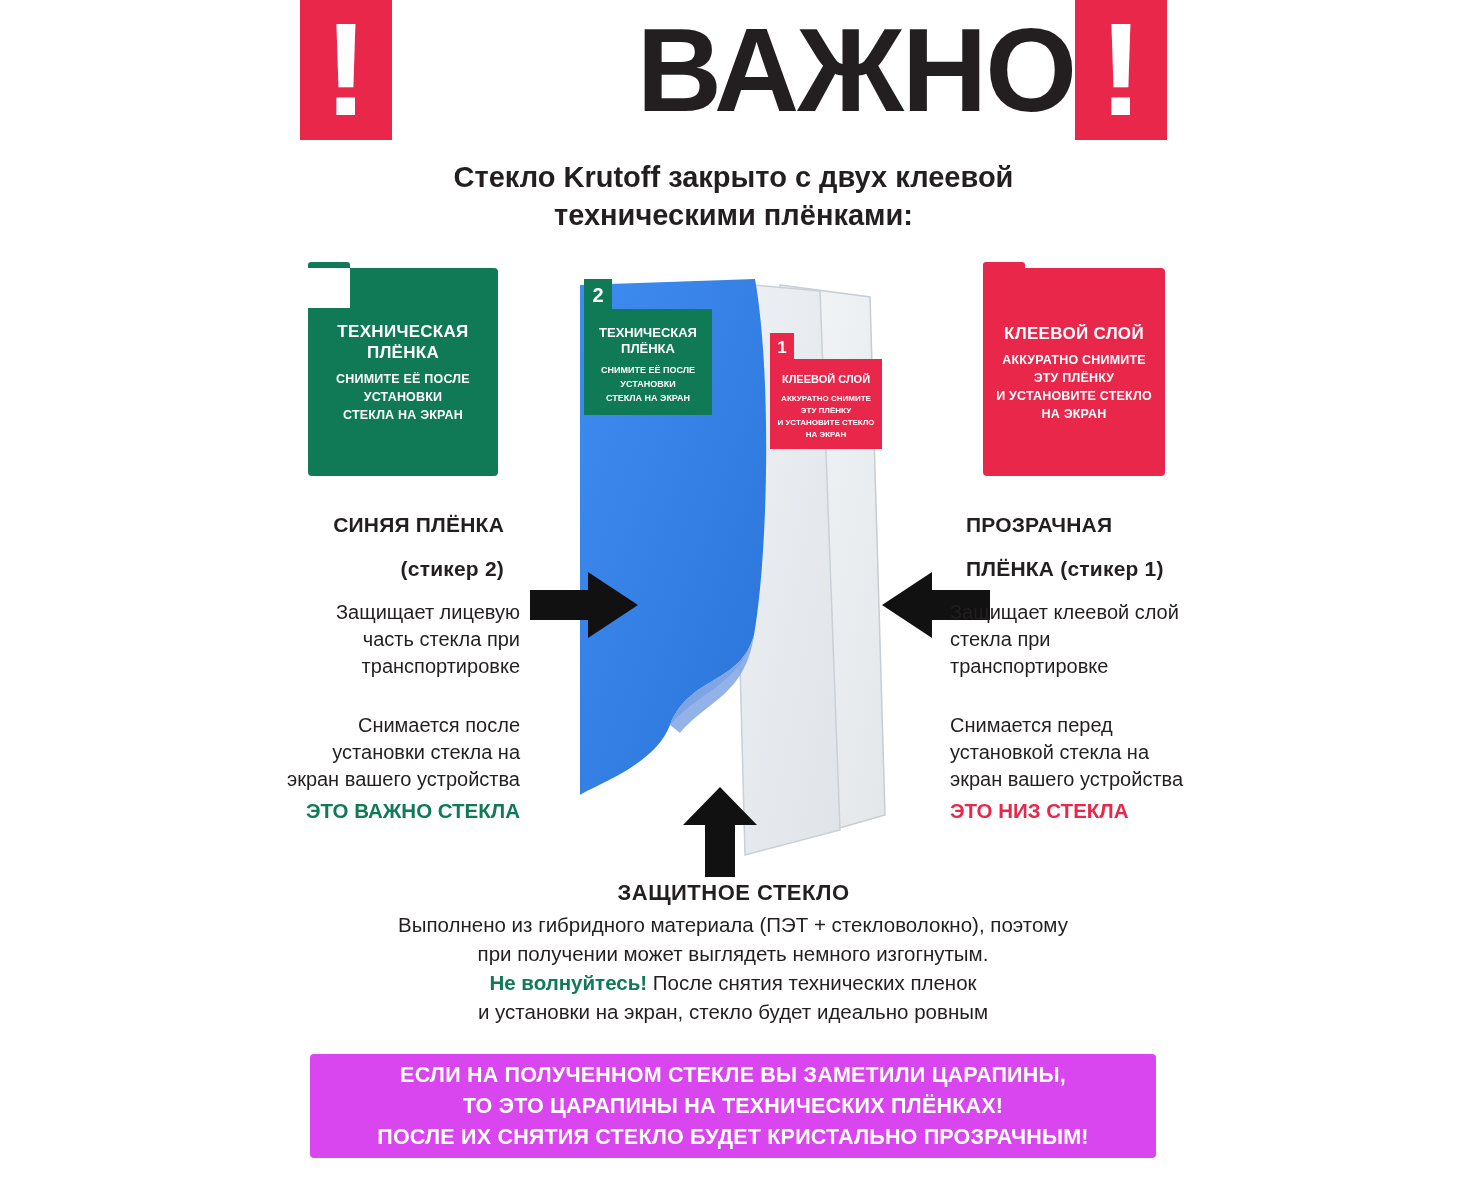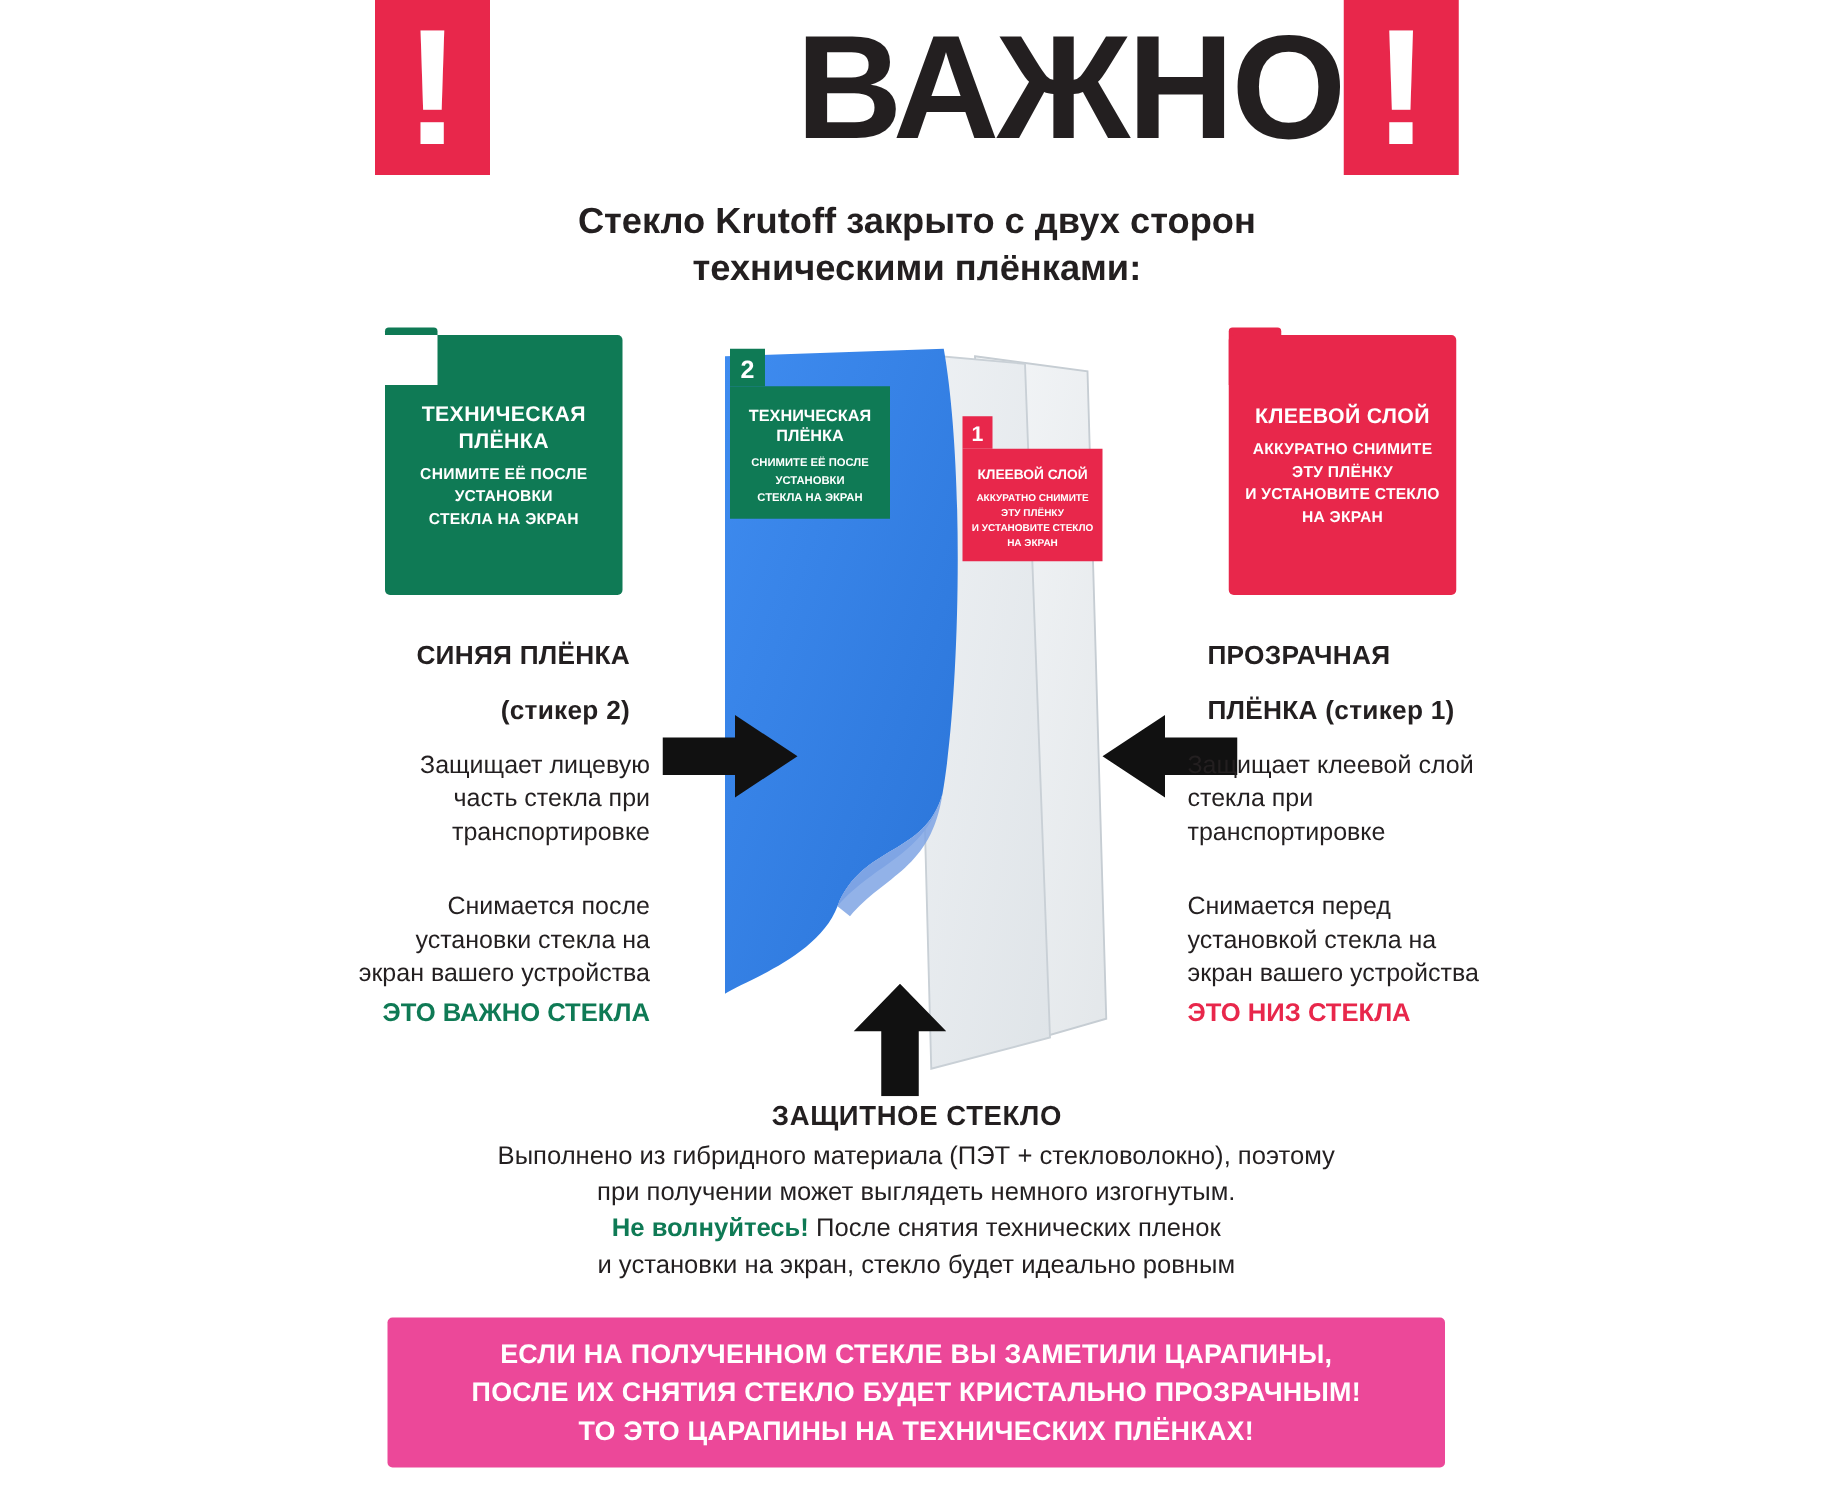"Стекло Krutoff закрыто с двух" div { text: сторон -> клеевой }
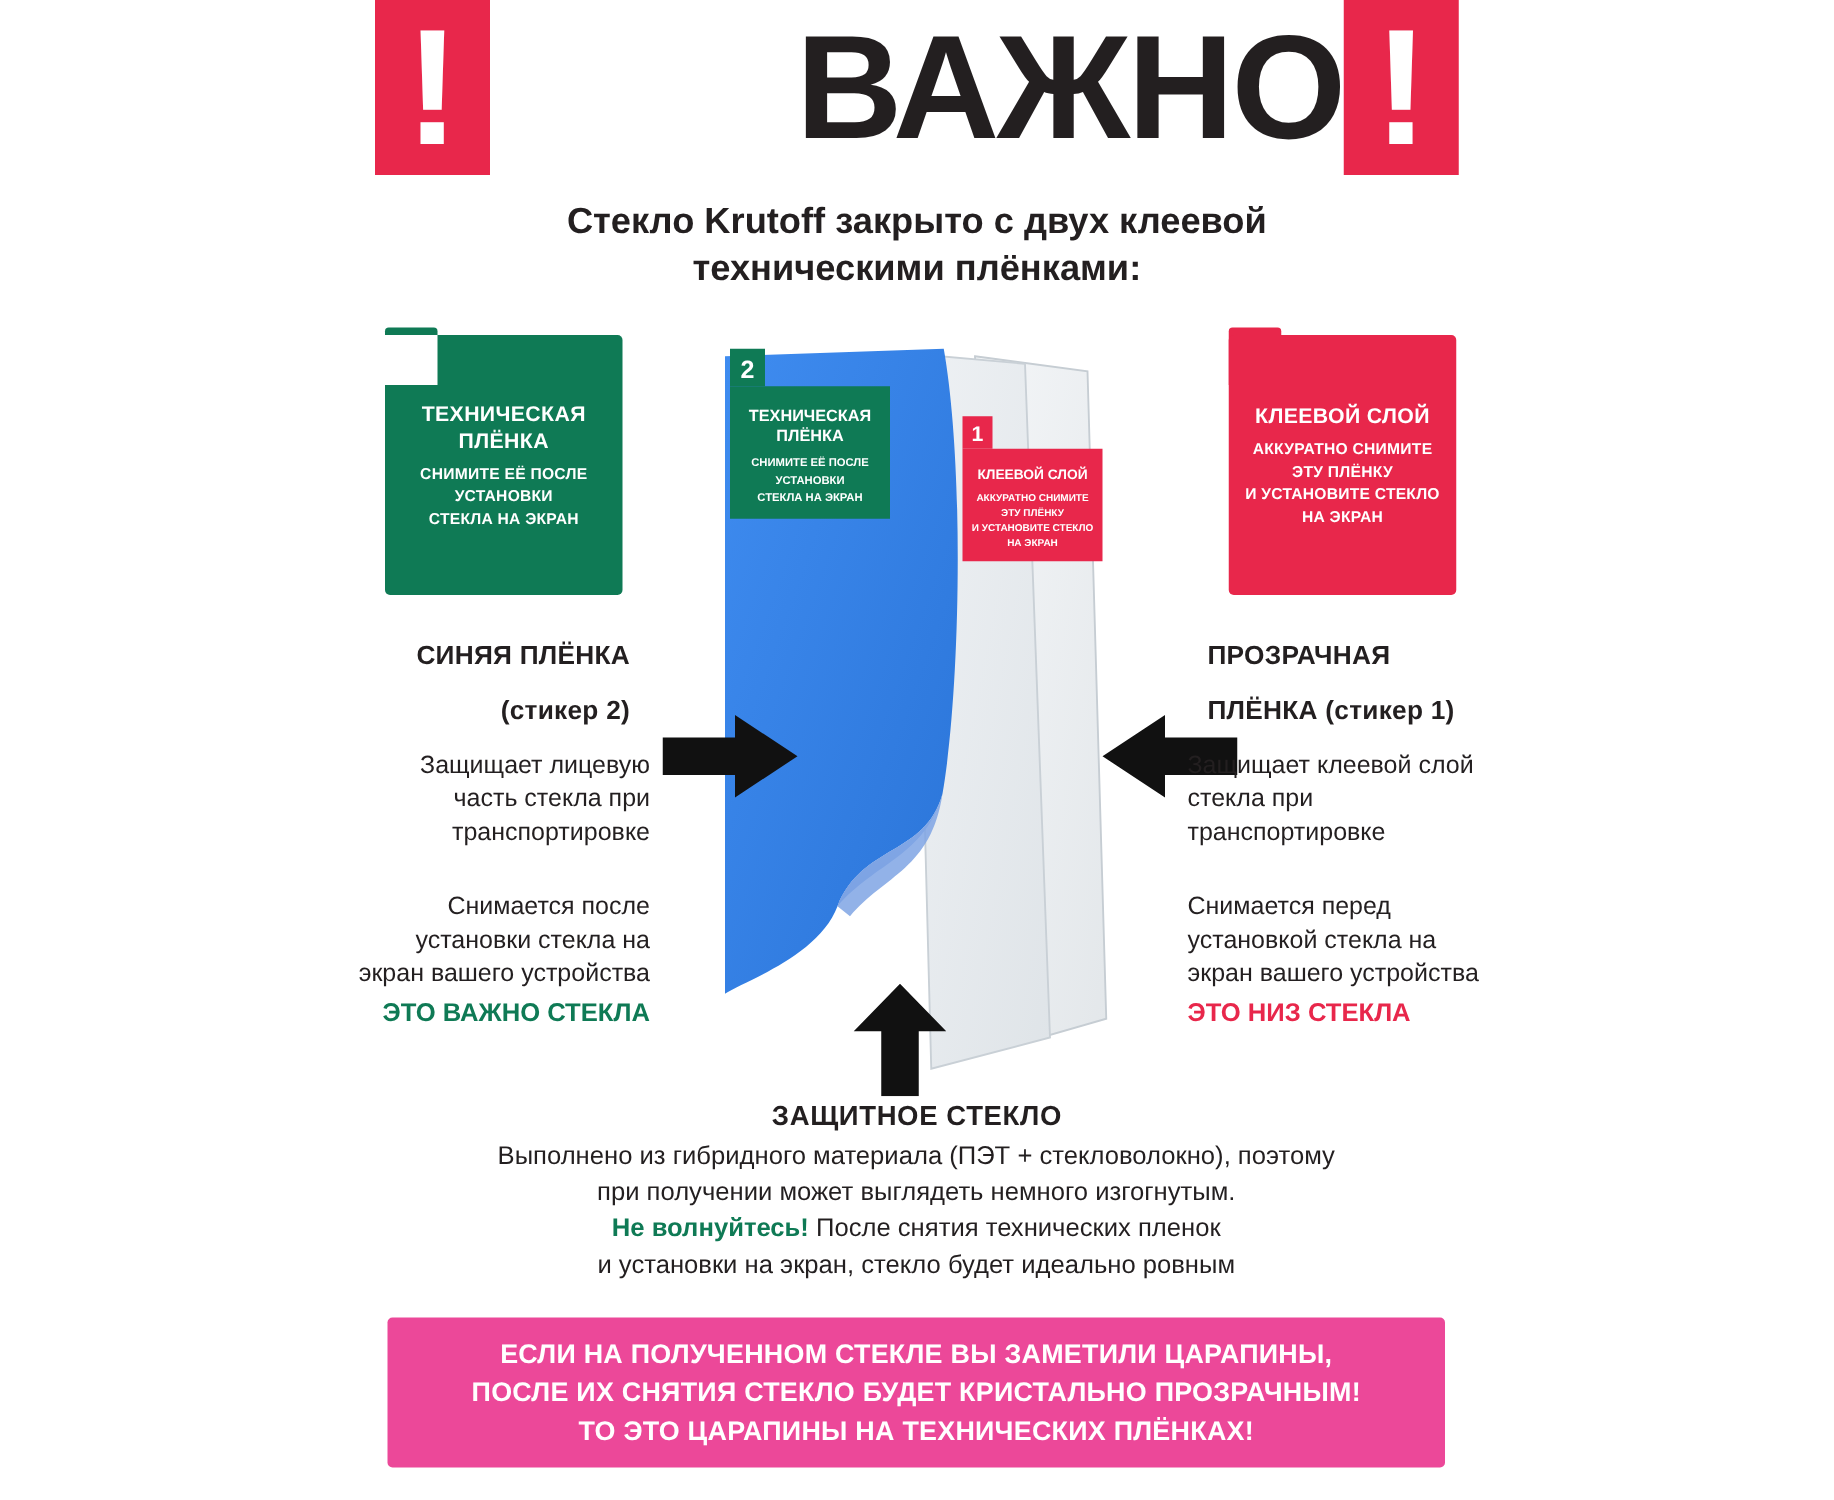"ЕСЛИ НА ПОЛУЧЕННОМ СТЕКЛЕ ВЫ" .footer { background: #ec4899 -> #d946ef; height: 120px -> 104px }
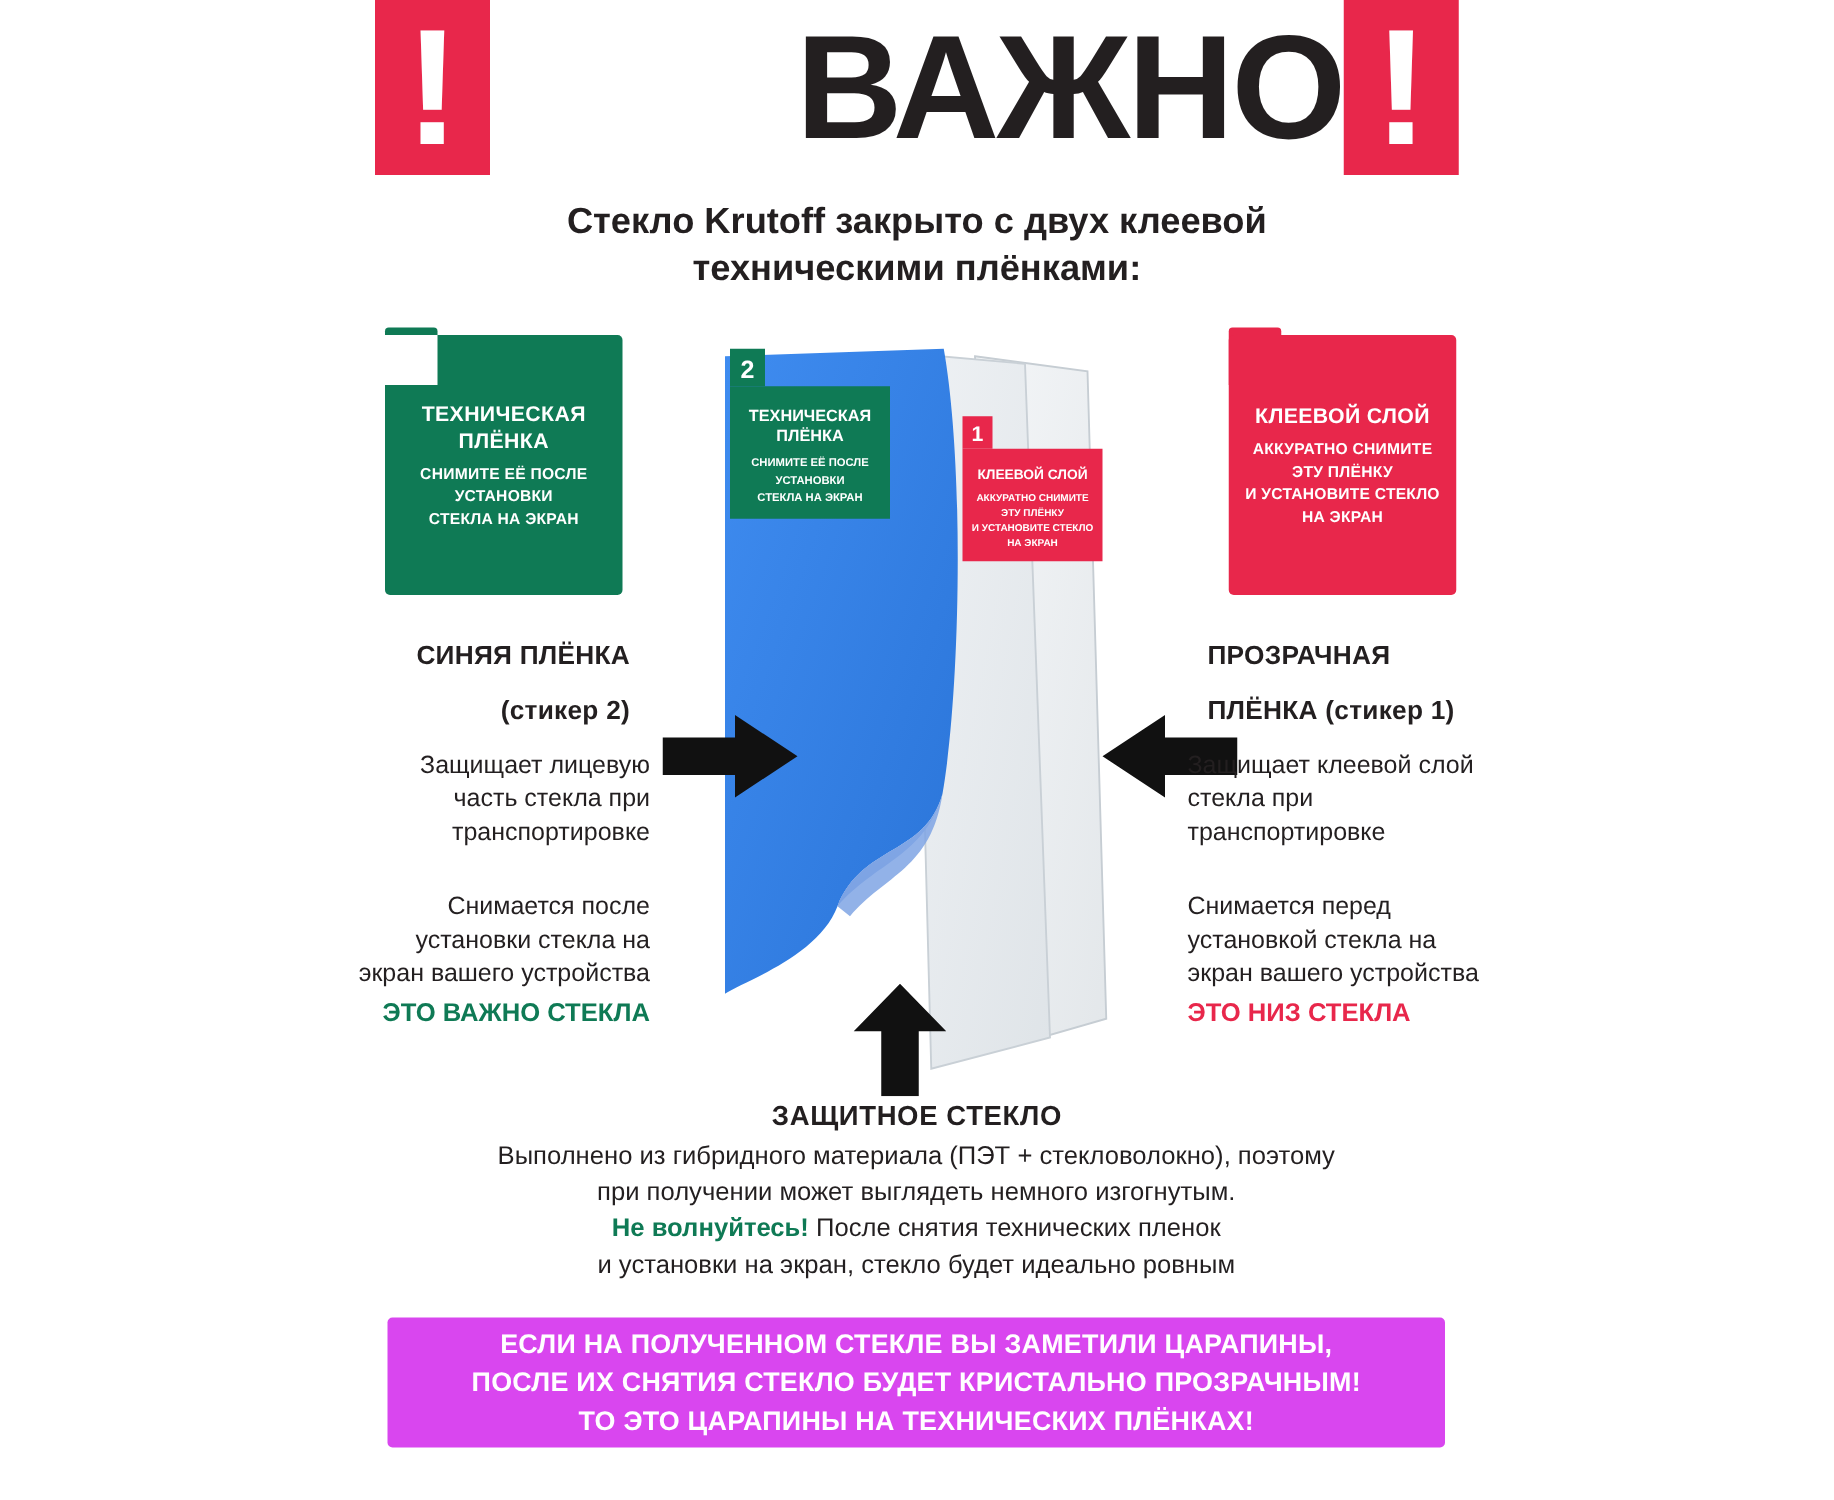"ПОСЛЕ ИХ СНЯТИЯ СТЕКЛО БУДЕТ" div { order: before "ТО ЭТО ЦАРАПИНЫ НА ТЕХНИЧЕСКИХ" -> after "ТО ЭТО ЦАРАПИНЫ НА ТЕХНИЧЕСКИХ" }
